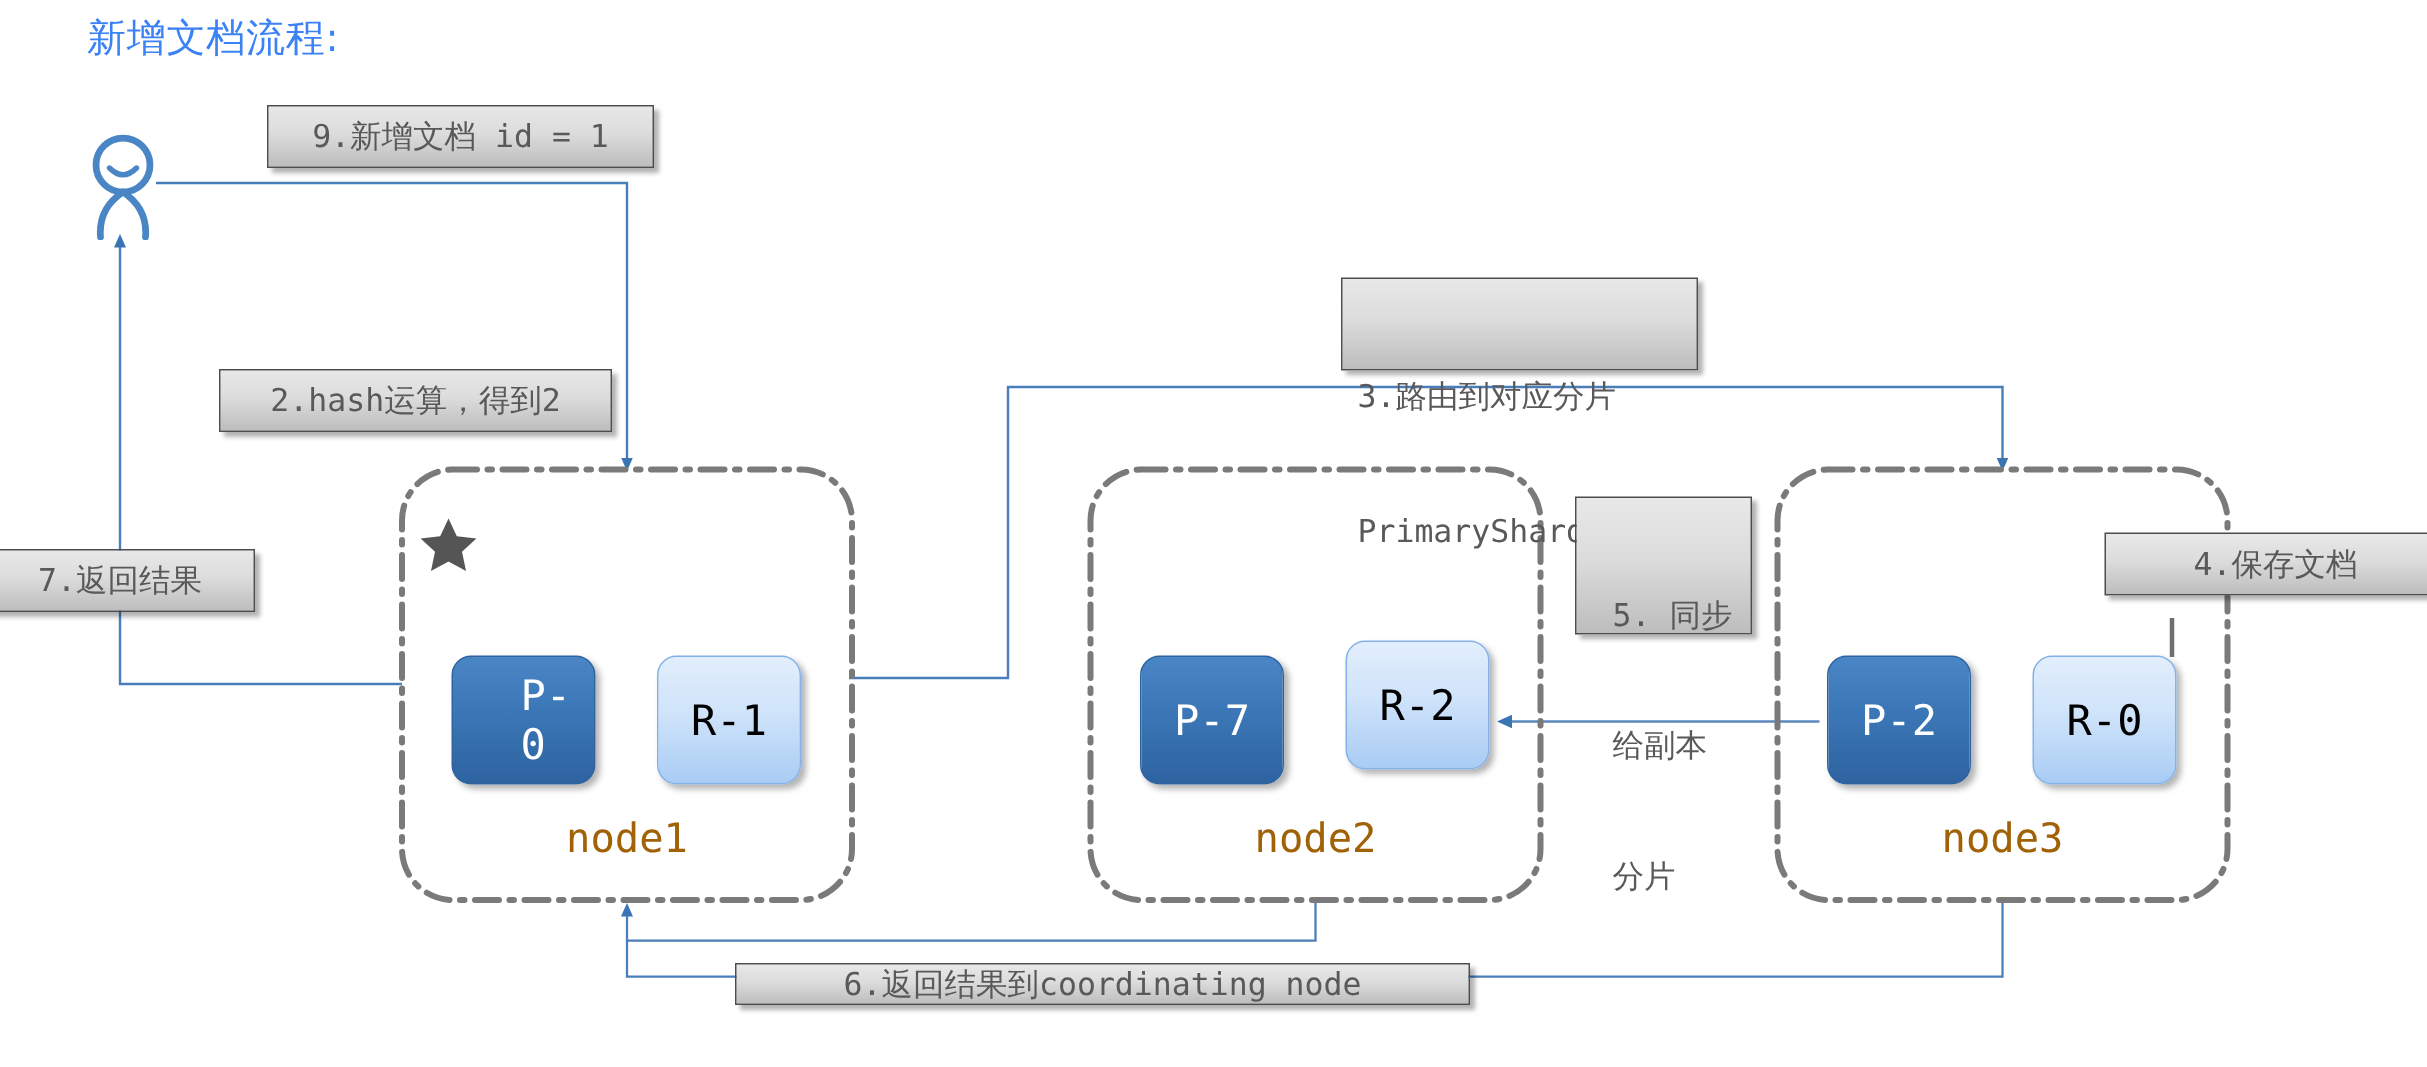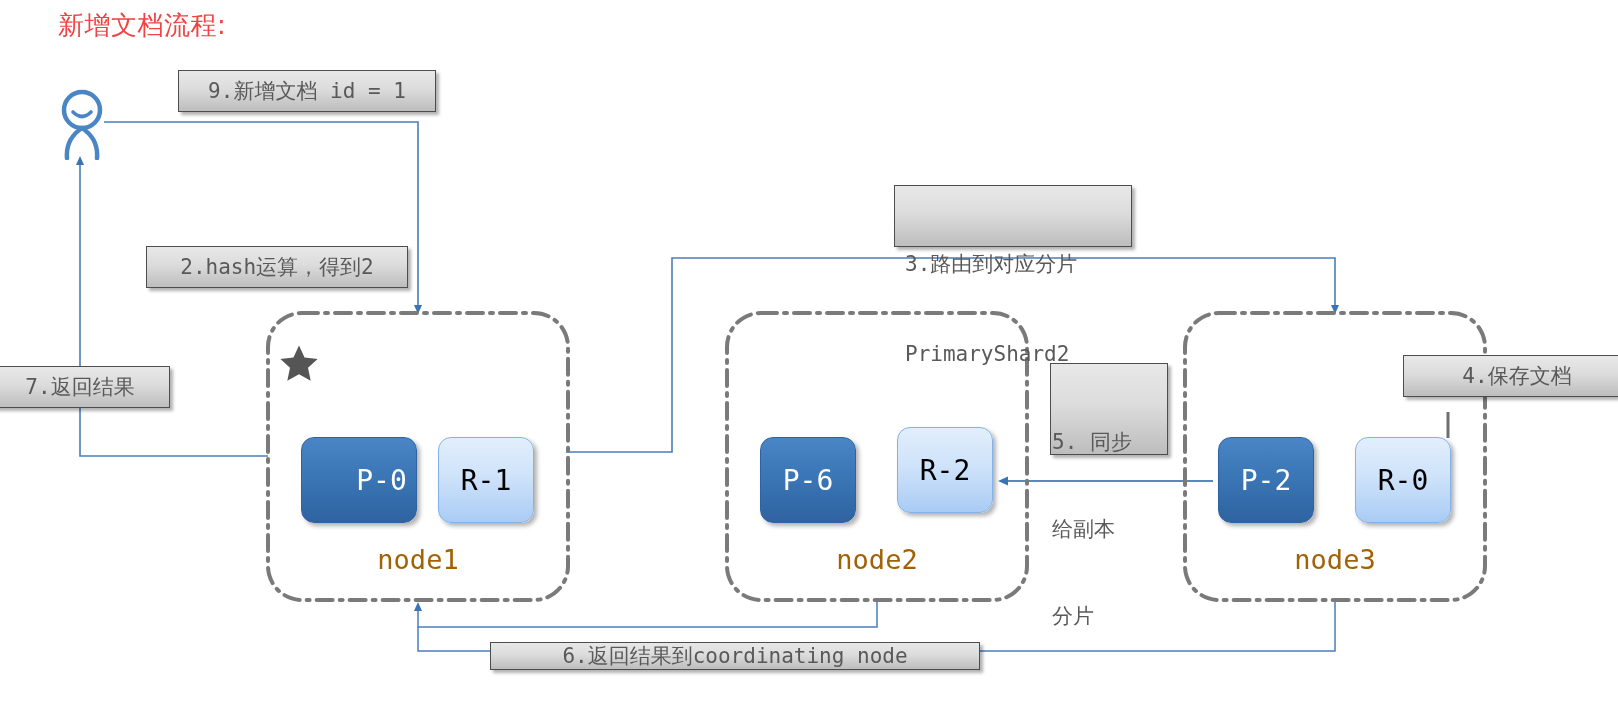"新增文档流程:" .page-title { color: #ef4444 -> #3b82f6 }
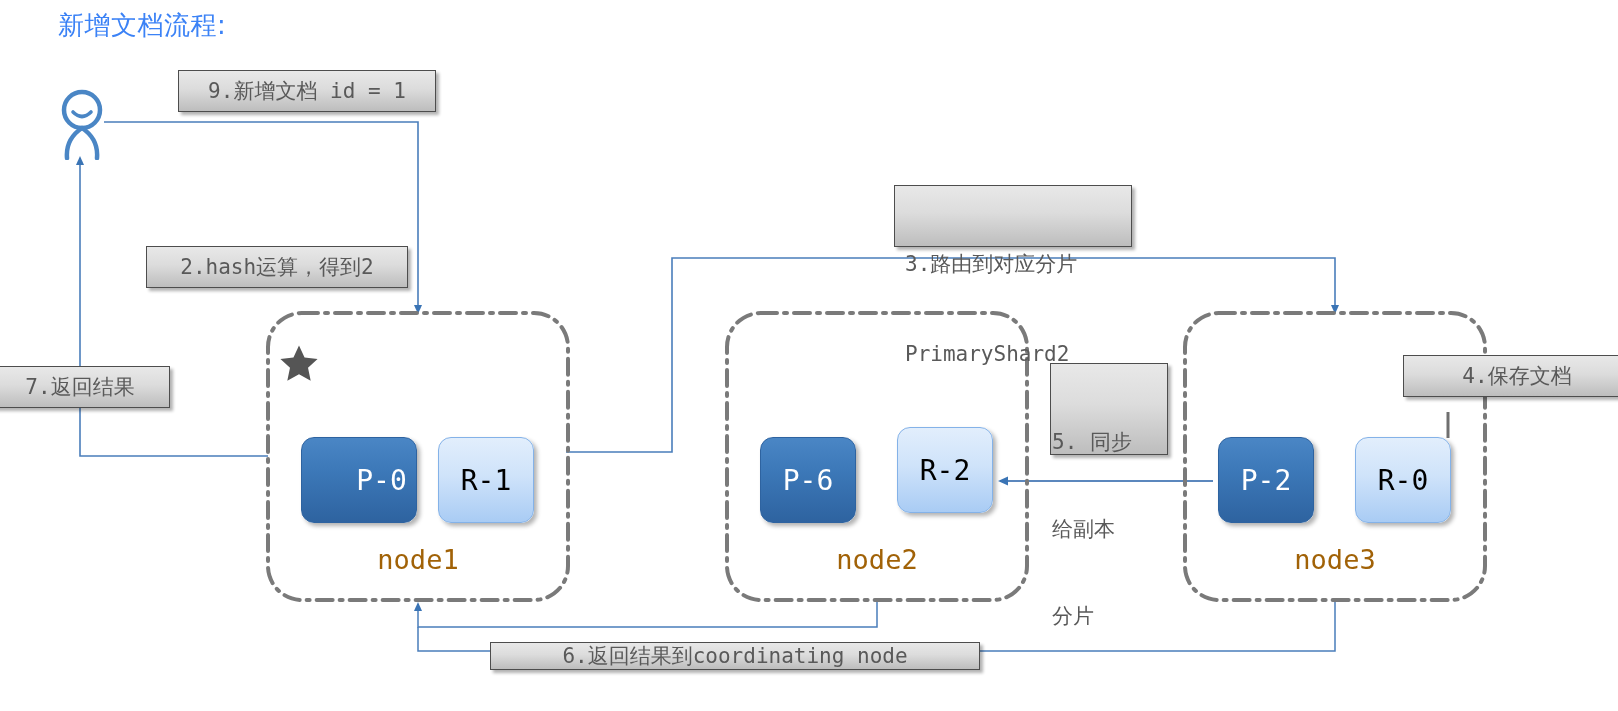"5. 同步" div.note { margin-top: 32px -> none; padding: 6px 1px -> 6px 24px }
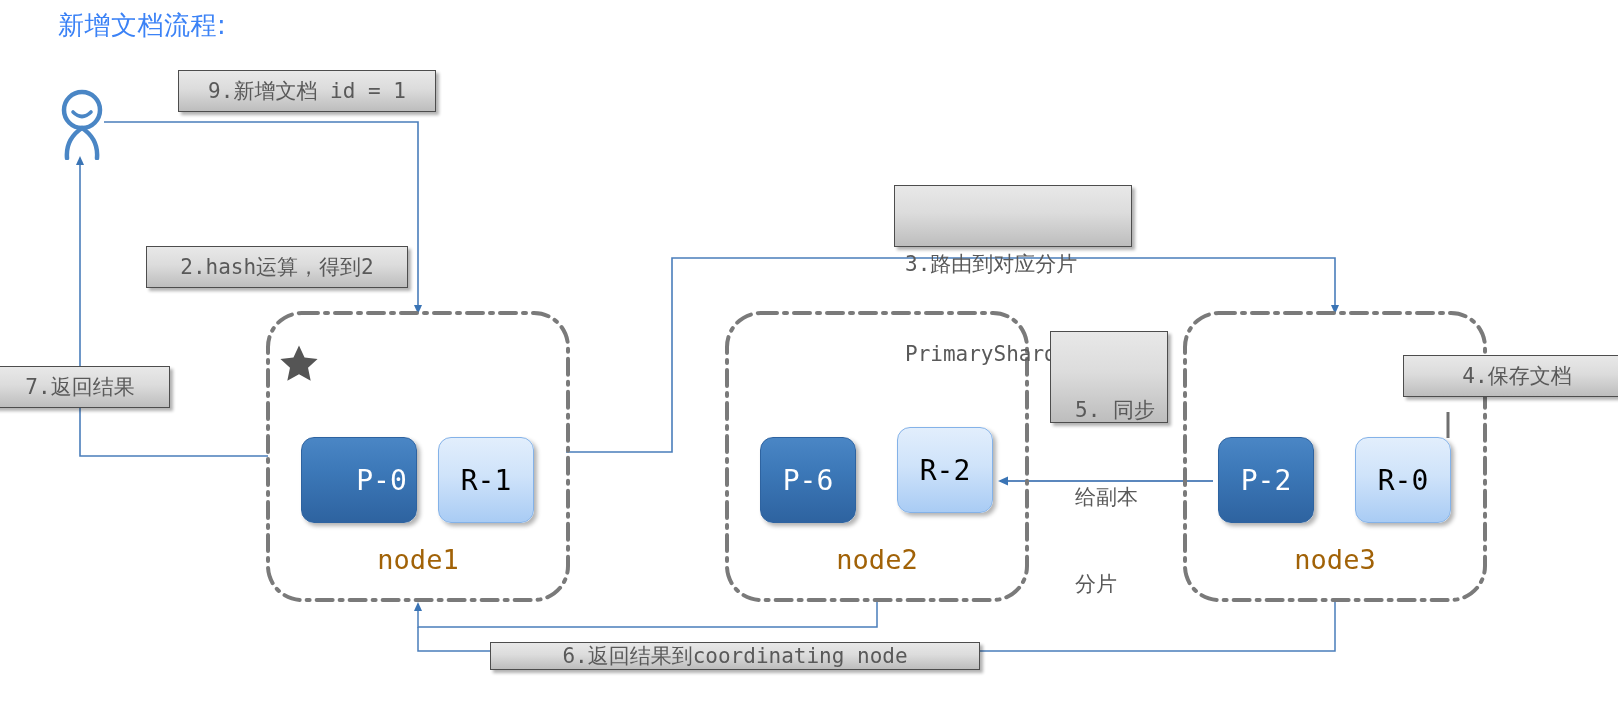"P-0" div.shard { width: 116px -> 96px }
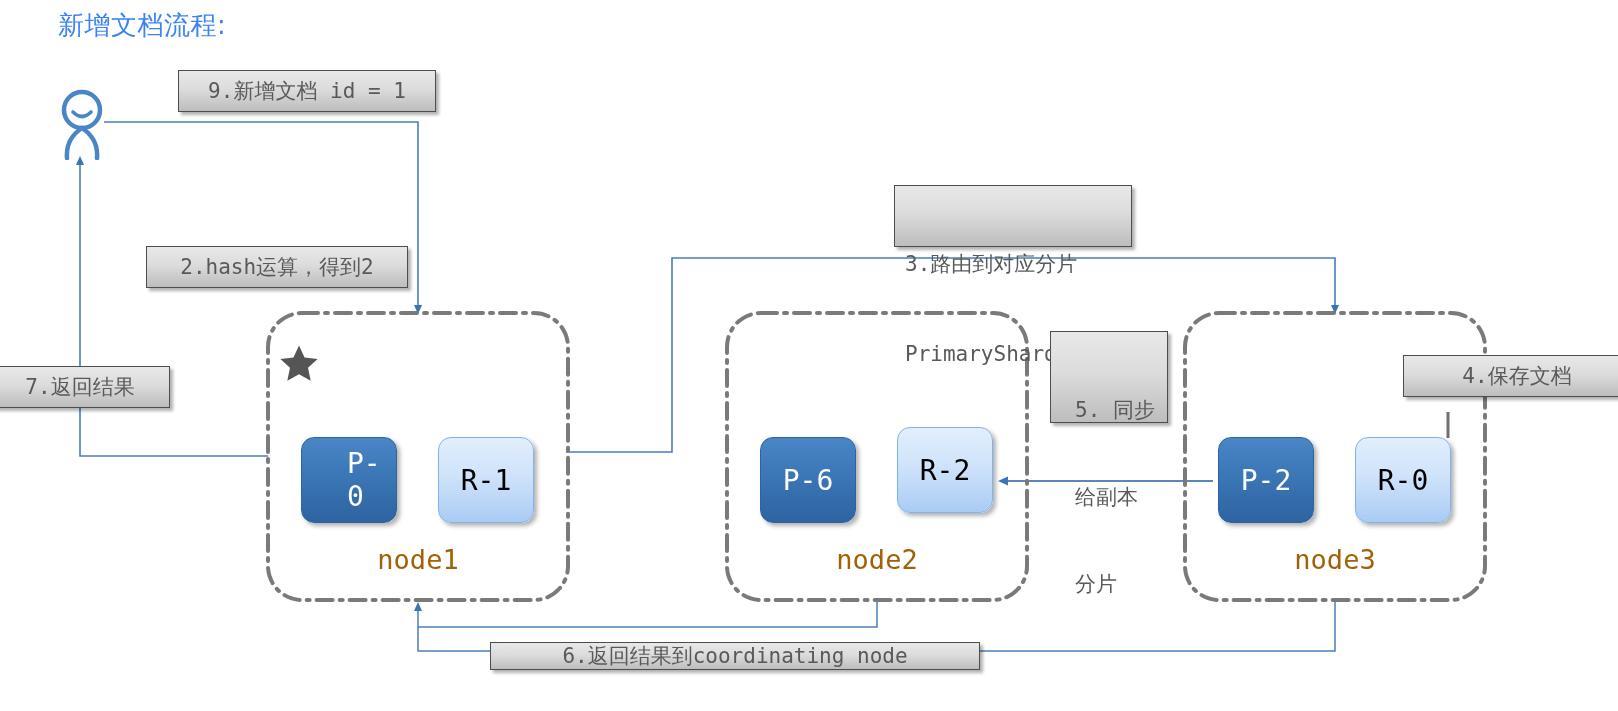"P-6" div.shard { text: P-6 -> P-7 }
